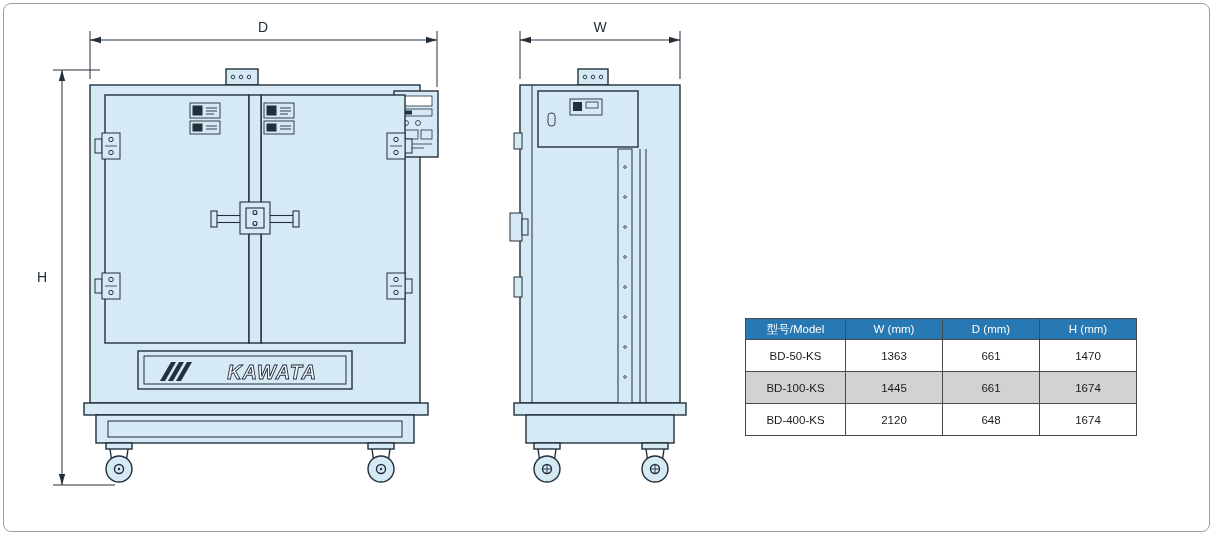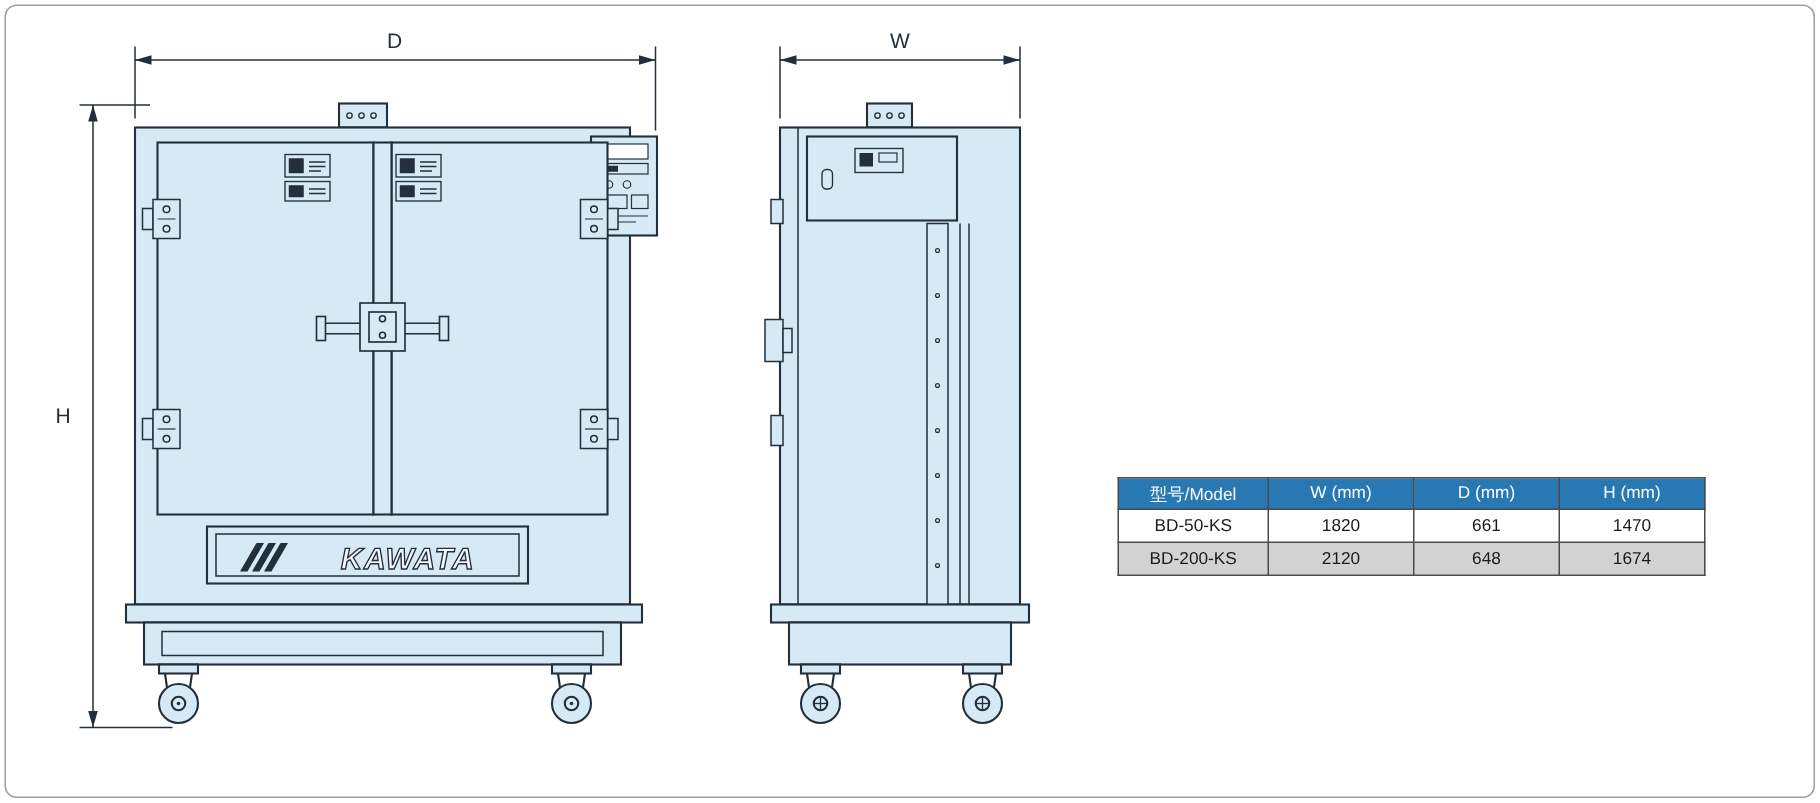"BD-50-KS" .spec-table th, .spec-table td { height: 22px -> 32px }
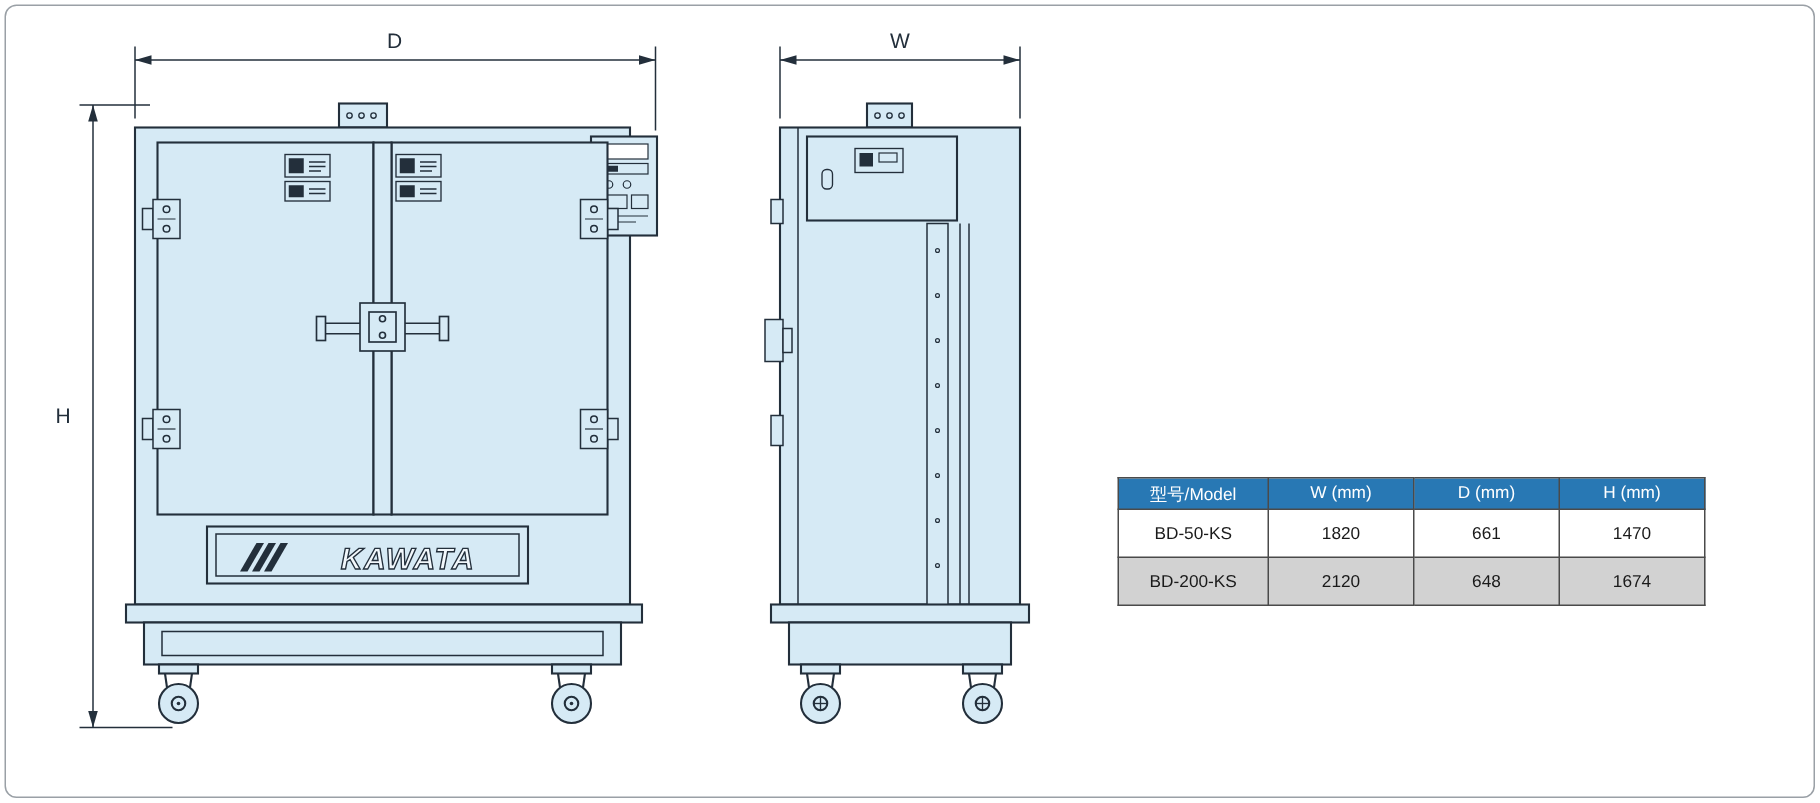"1820" td { text: 1820 -> 1363 }
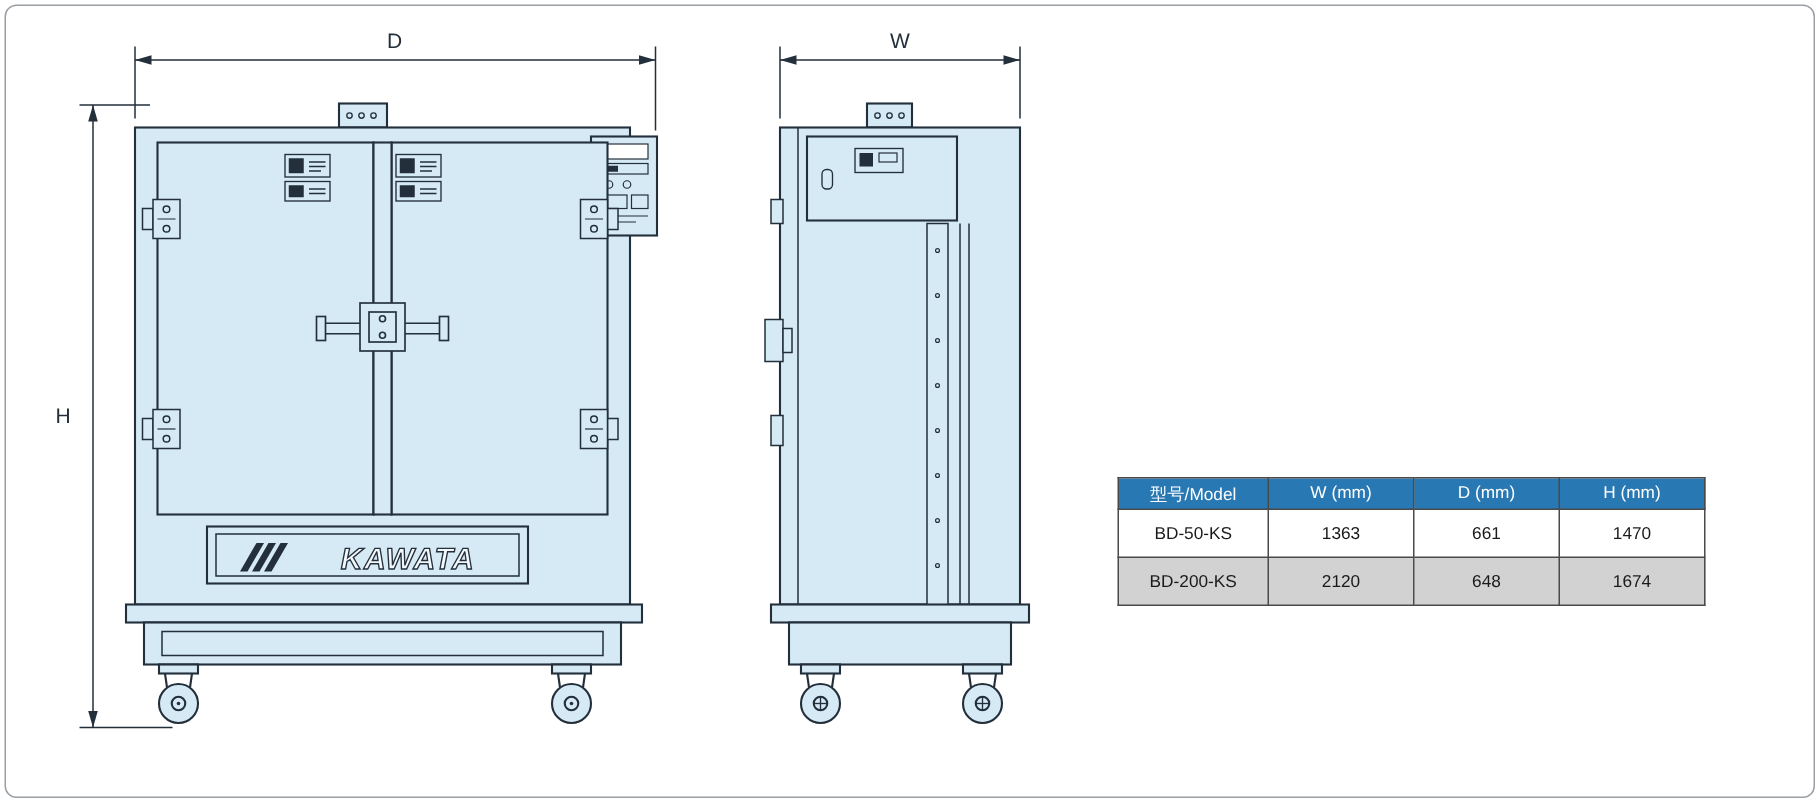"BD-100-KS" tr { html: none -> <tr> <td>BD-100-KS</td> <td>1445</td> <td>661</td> <td>1674</td> </tr> }
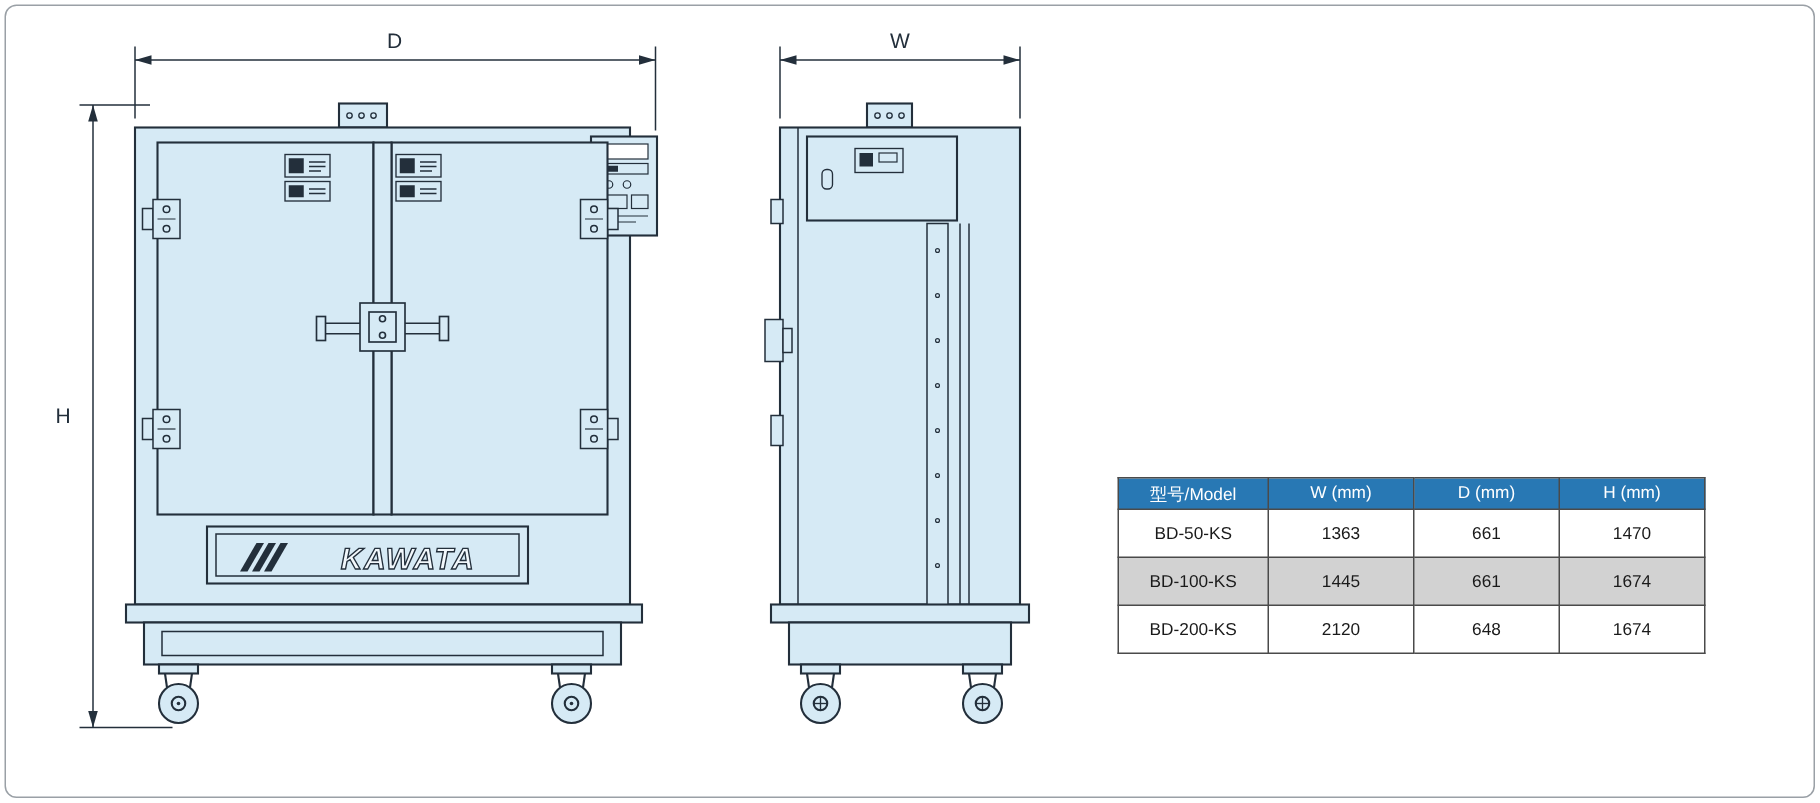"BD-200-KS" td { text: BD-200-KS -> BD-400-KS }
